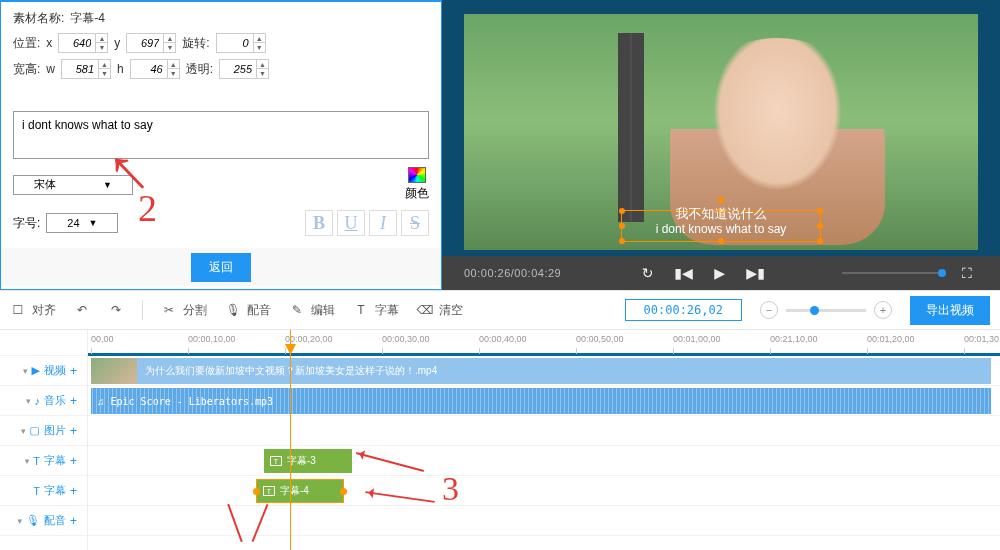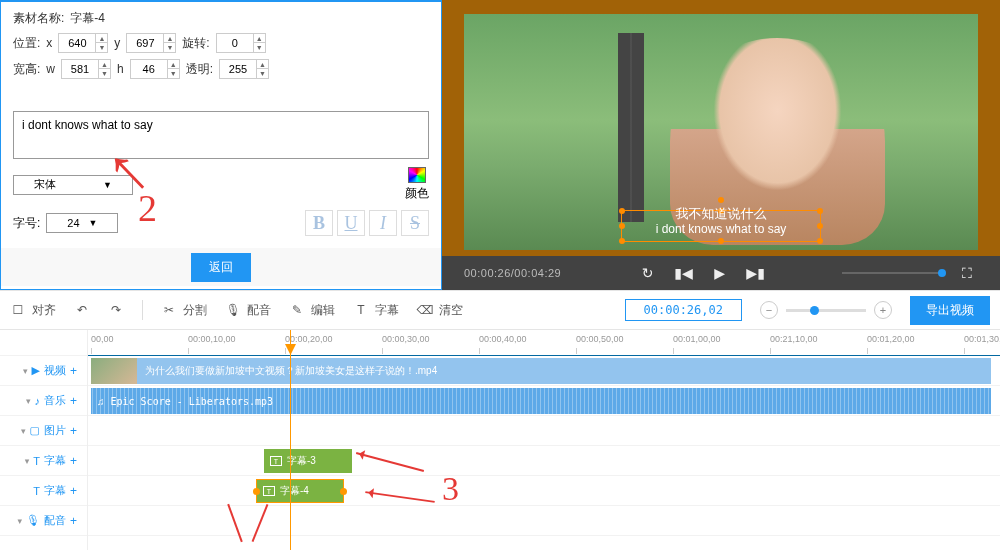"640" .num-input input { font-style: none -> italic; text-align: center -> right }
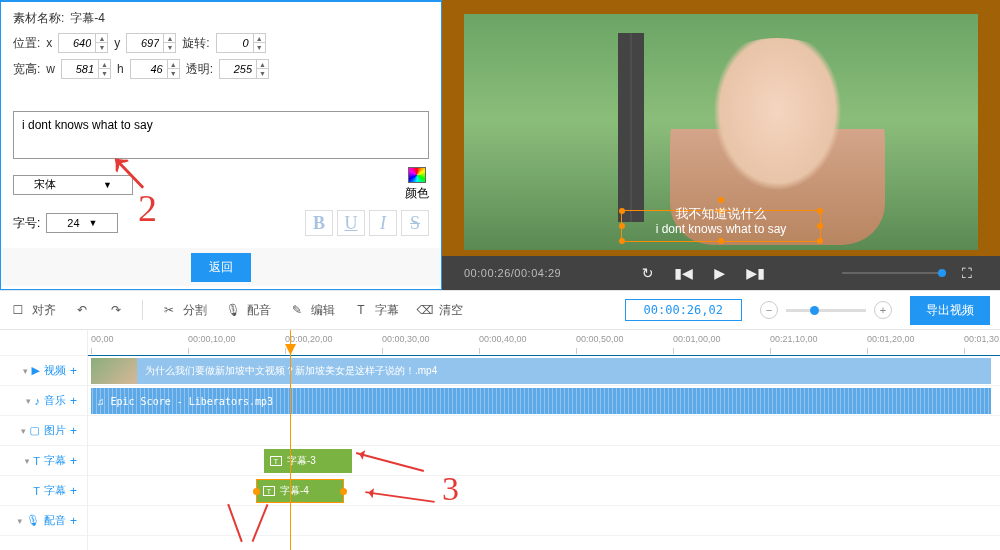"我不知道说什么" .preview-panel { background: #a16207 -> #0c4a6e }
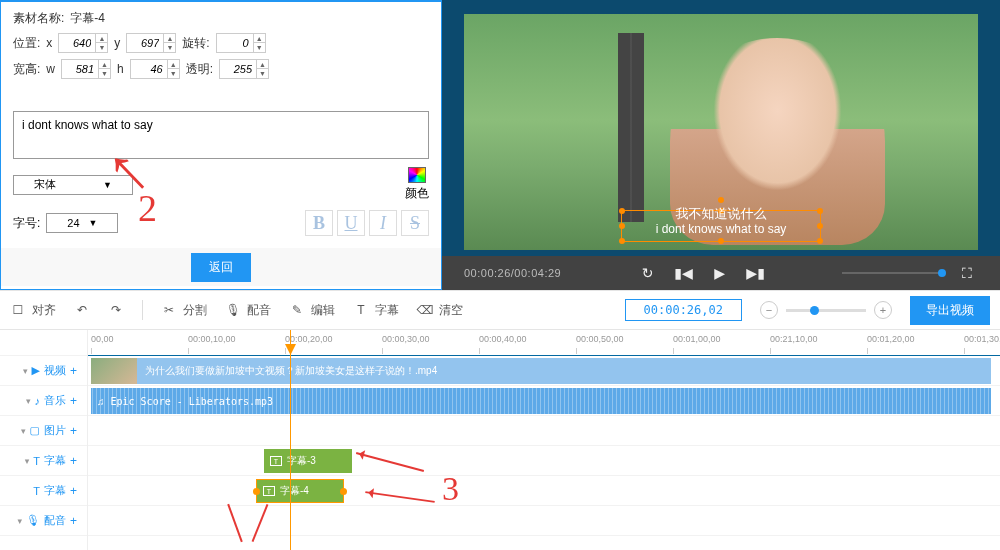"00,00" .ruler-row { border-bottom: 1px solid #0369a1 -> 3px solid #0369a1 }
